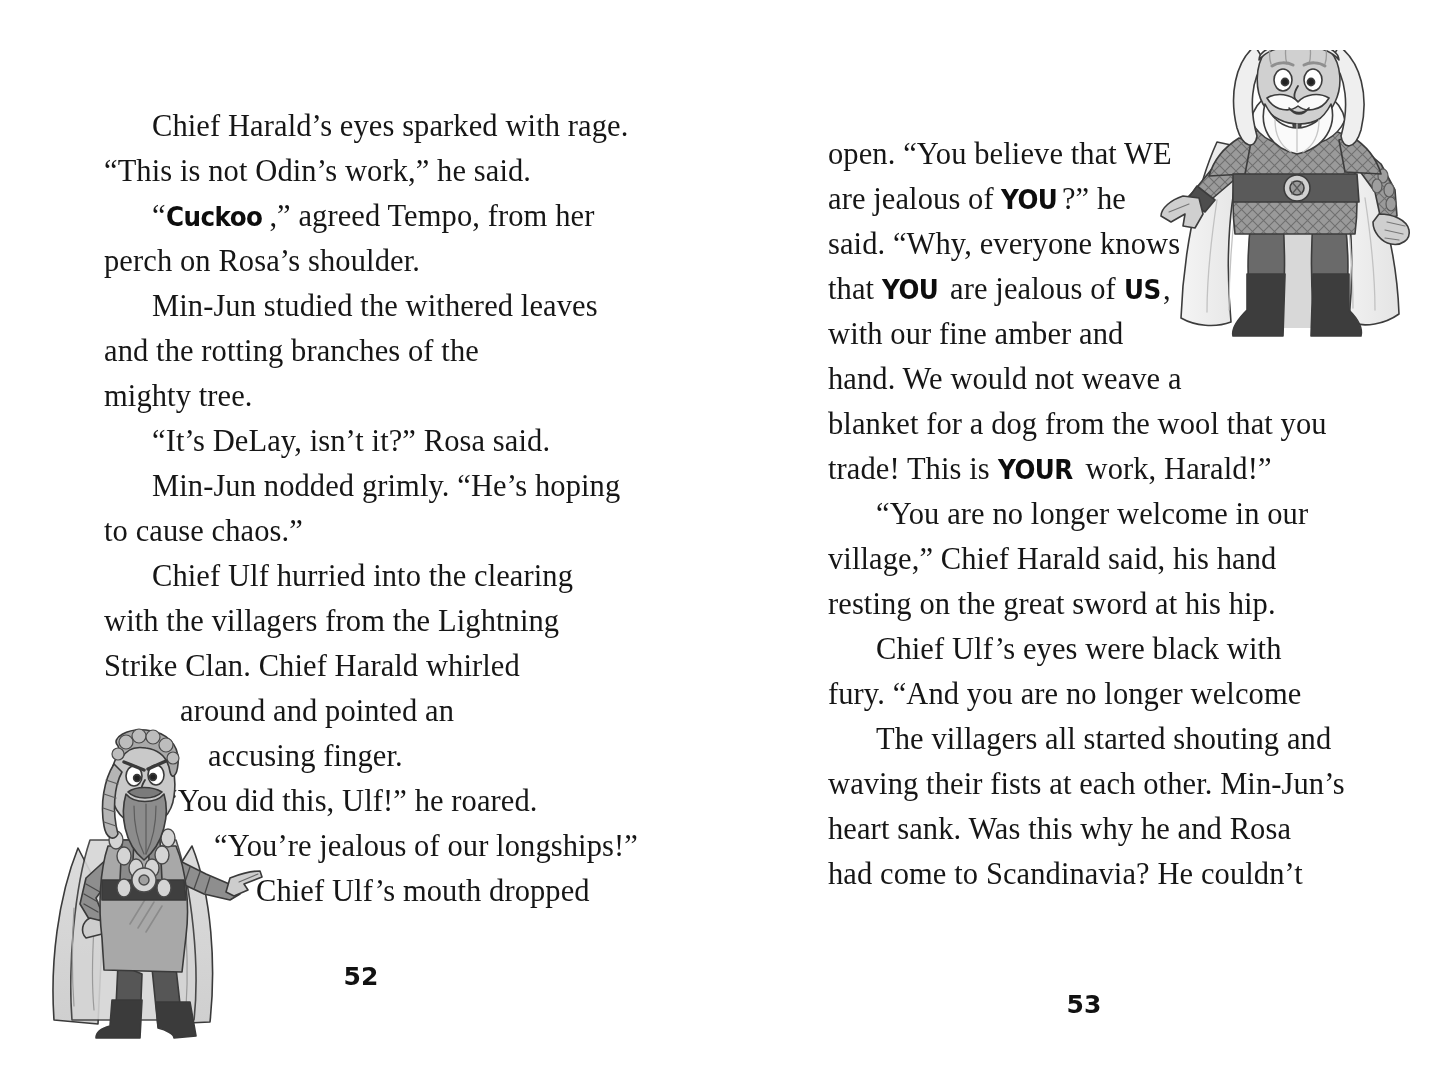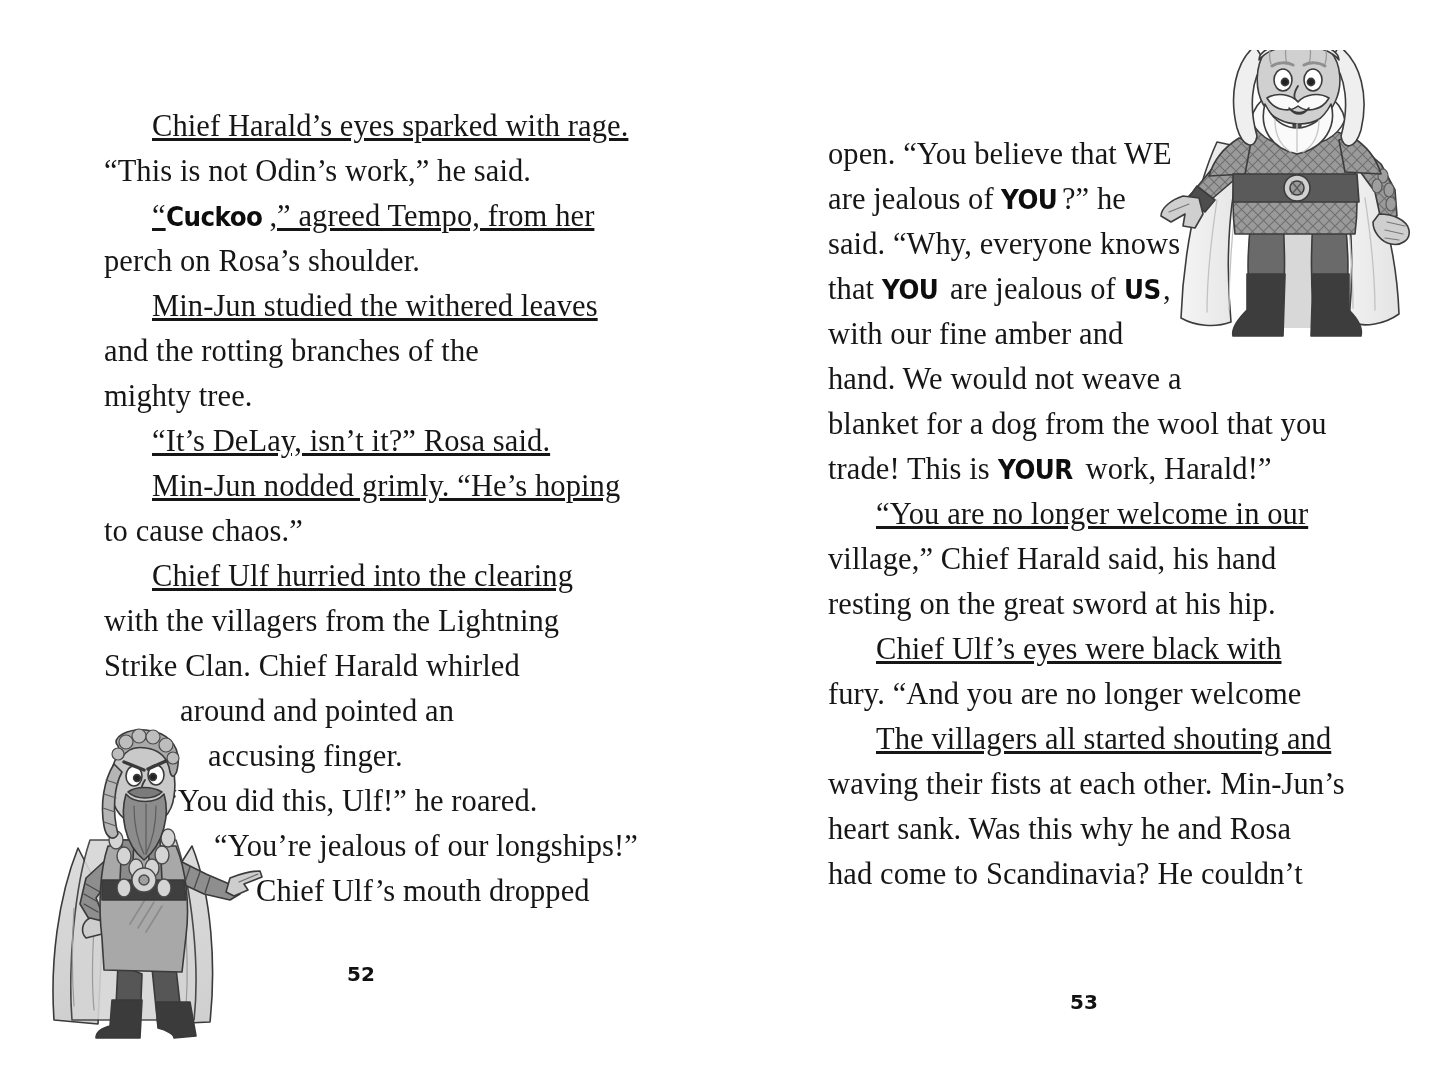"Chief Harald’s eyes sparked with" .indent { text-decoration: underline -> none }
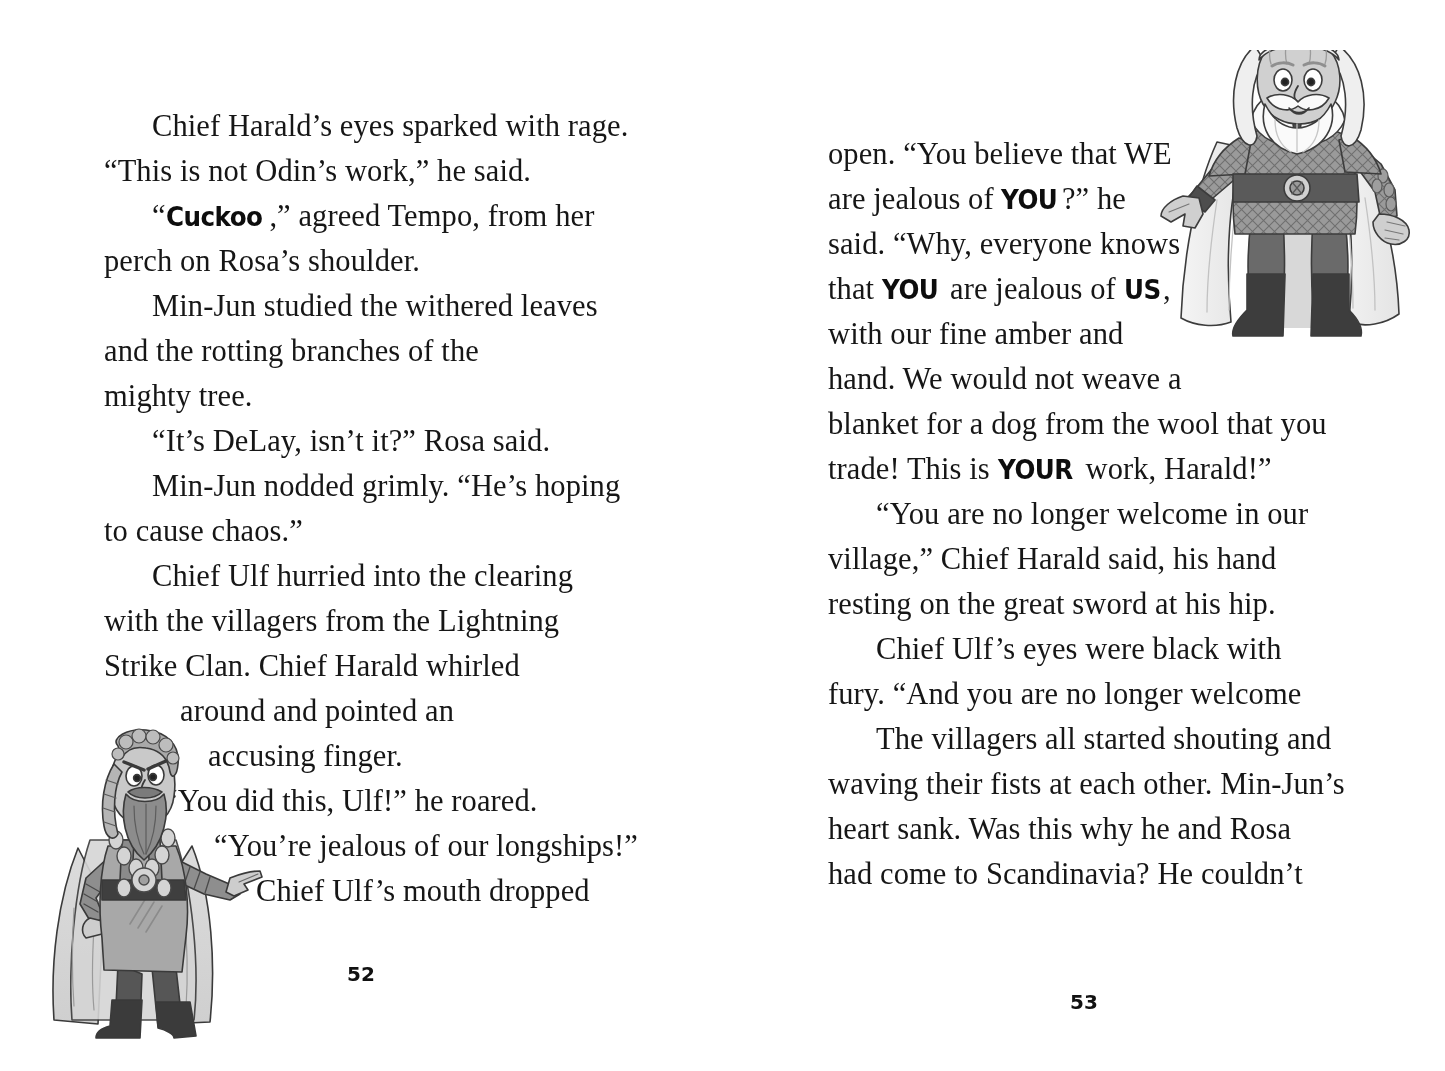"52" .folio { font-size: 20px -> 25px }
